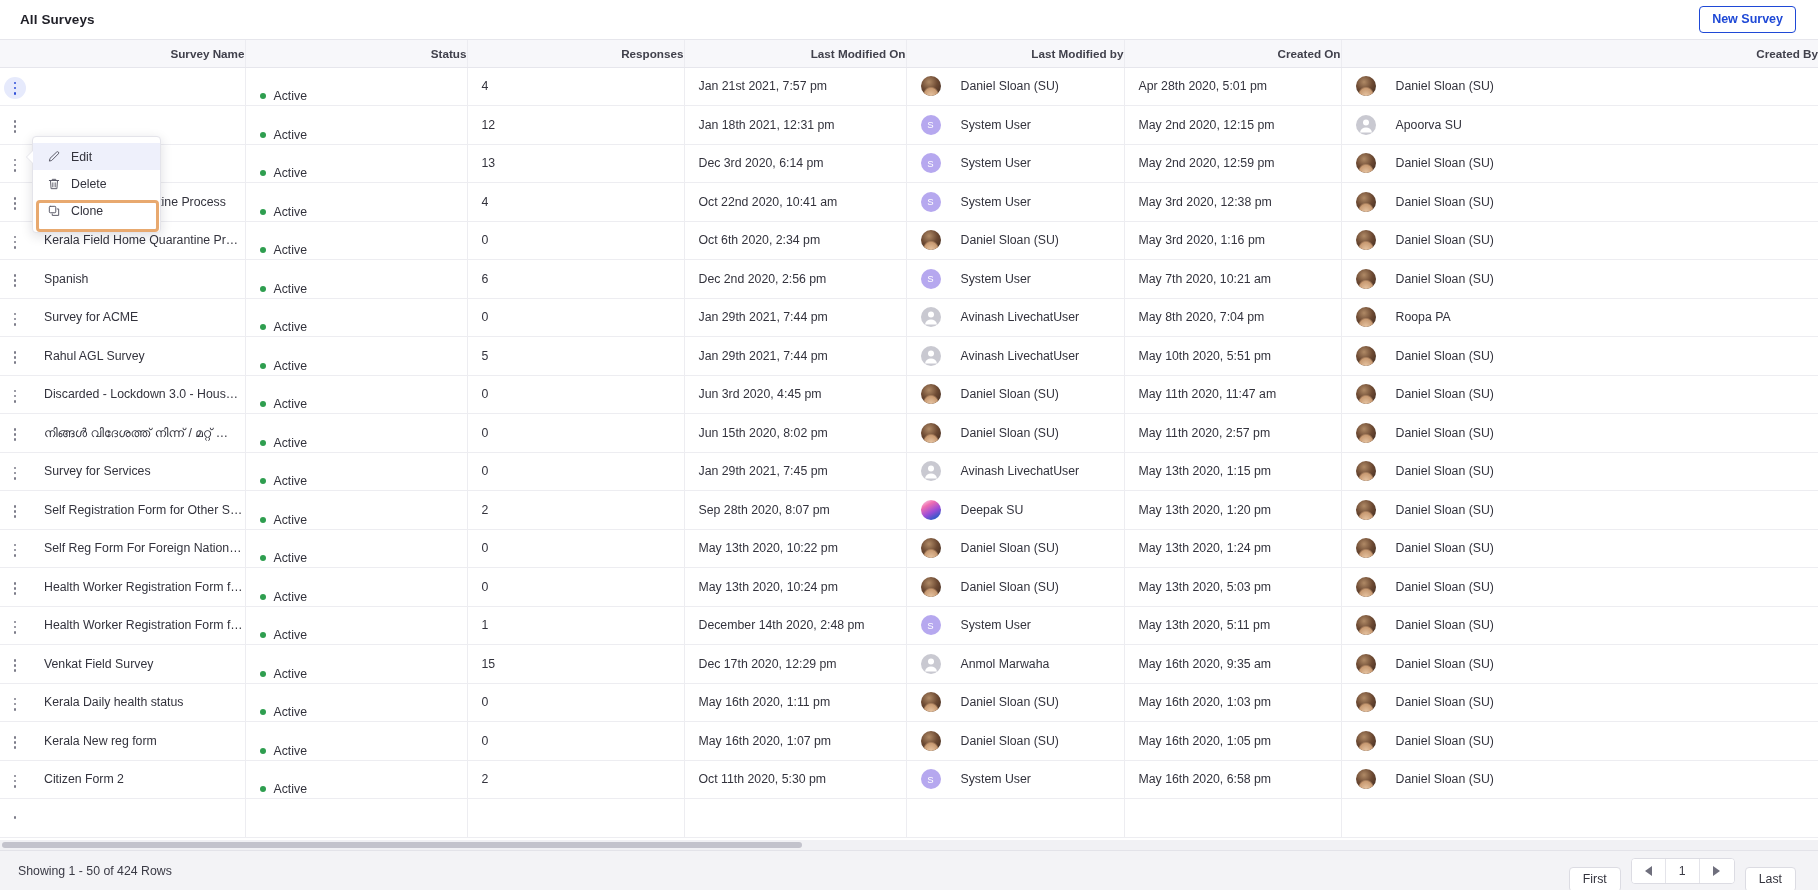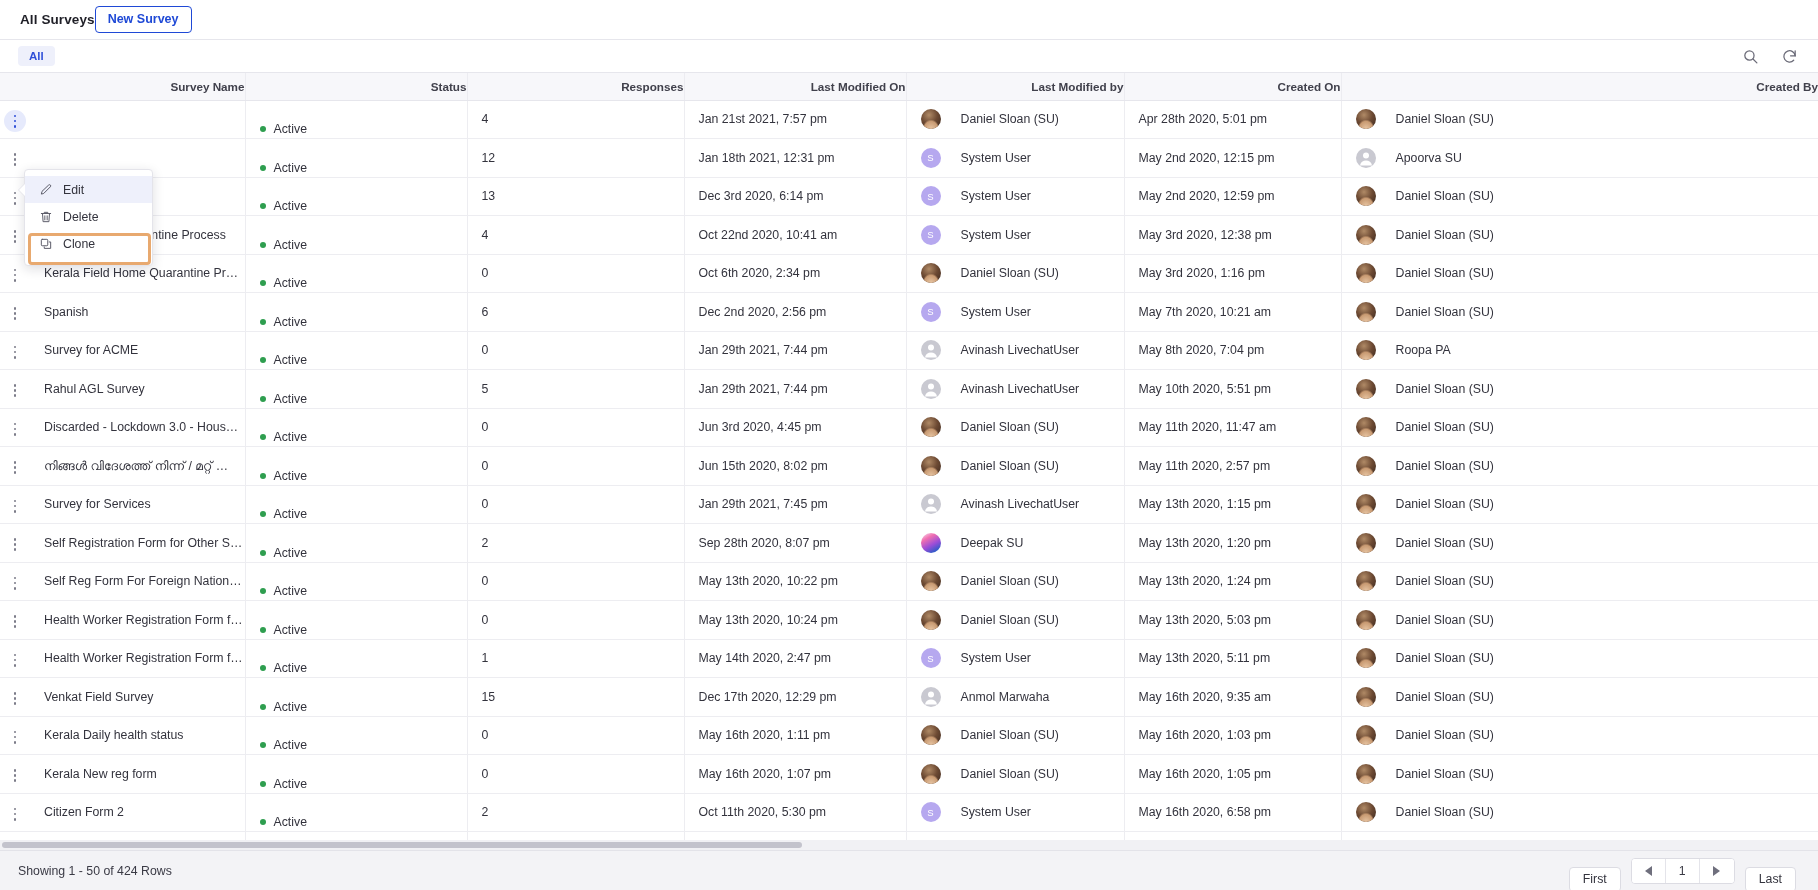"All Surveys" .topbar { justify-content: flex-start -> space-between }
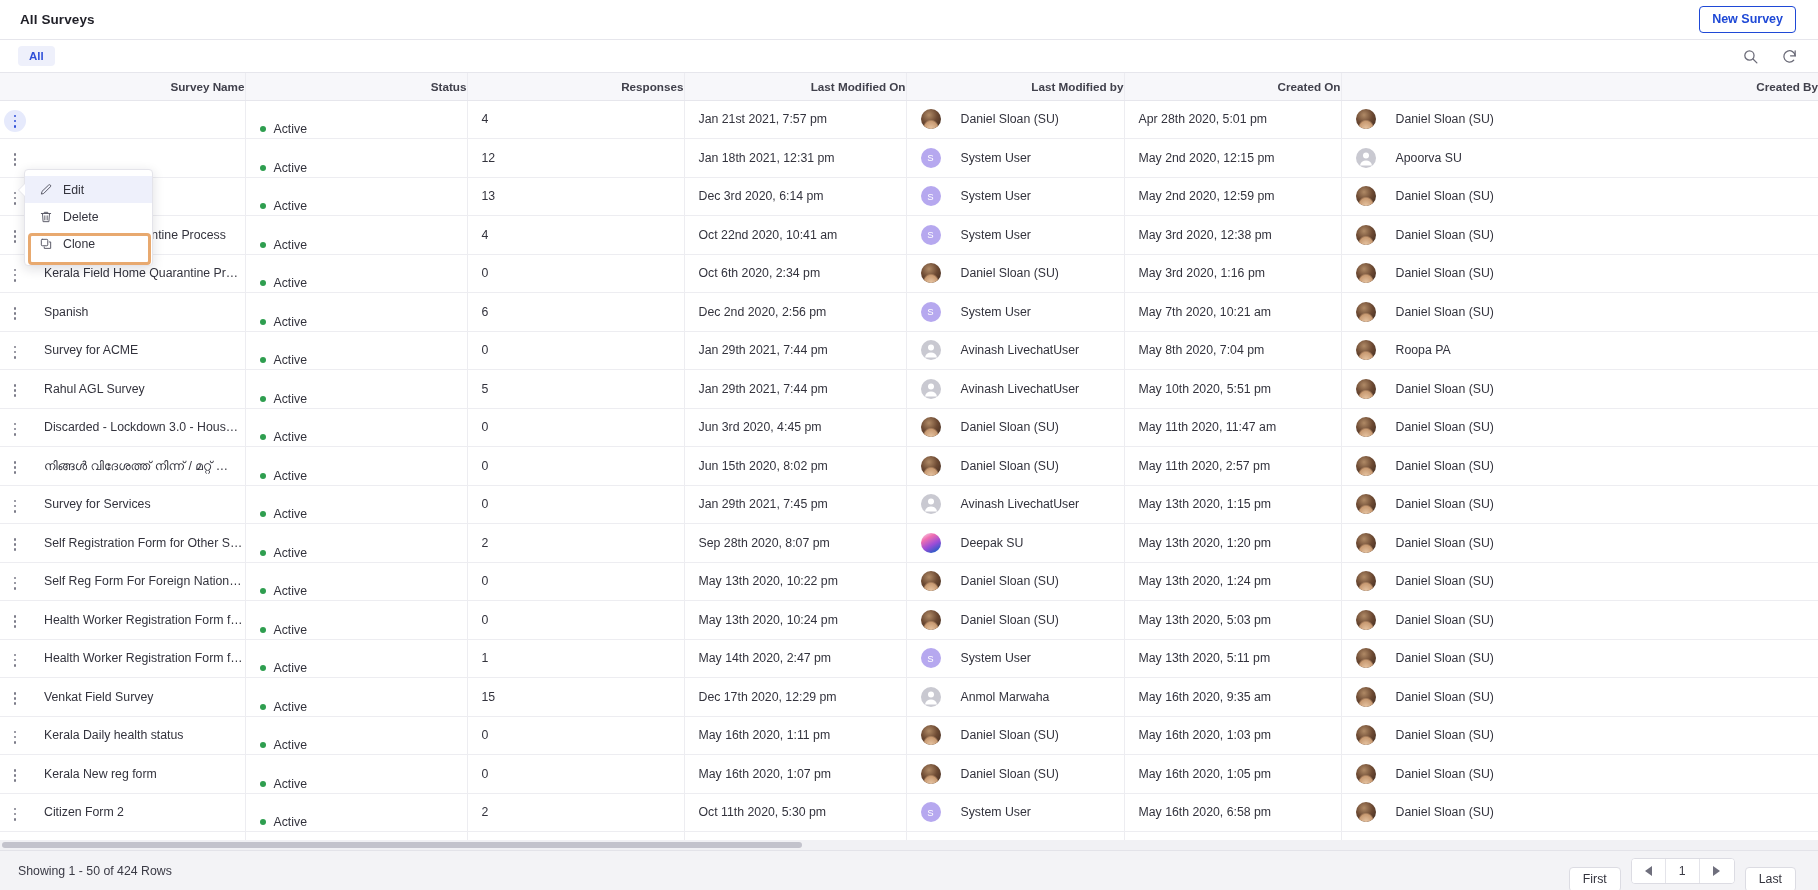"All" div.toolbar { html: <div> <div>All</div> <div> <span> <svg> <circle></circle> <line></line> </svg> </span> <span> <svg> <path></path> <polyline></polyline> </svg> </span> </div> </div> -> none }
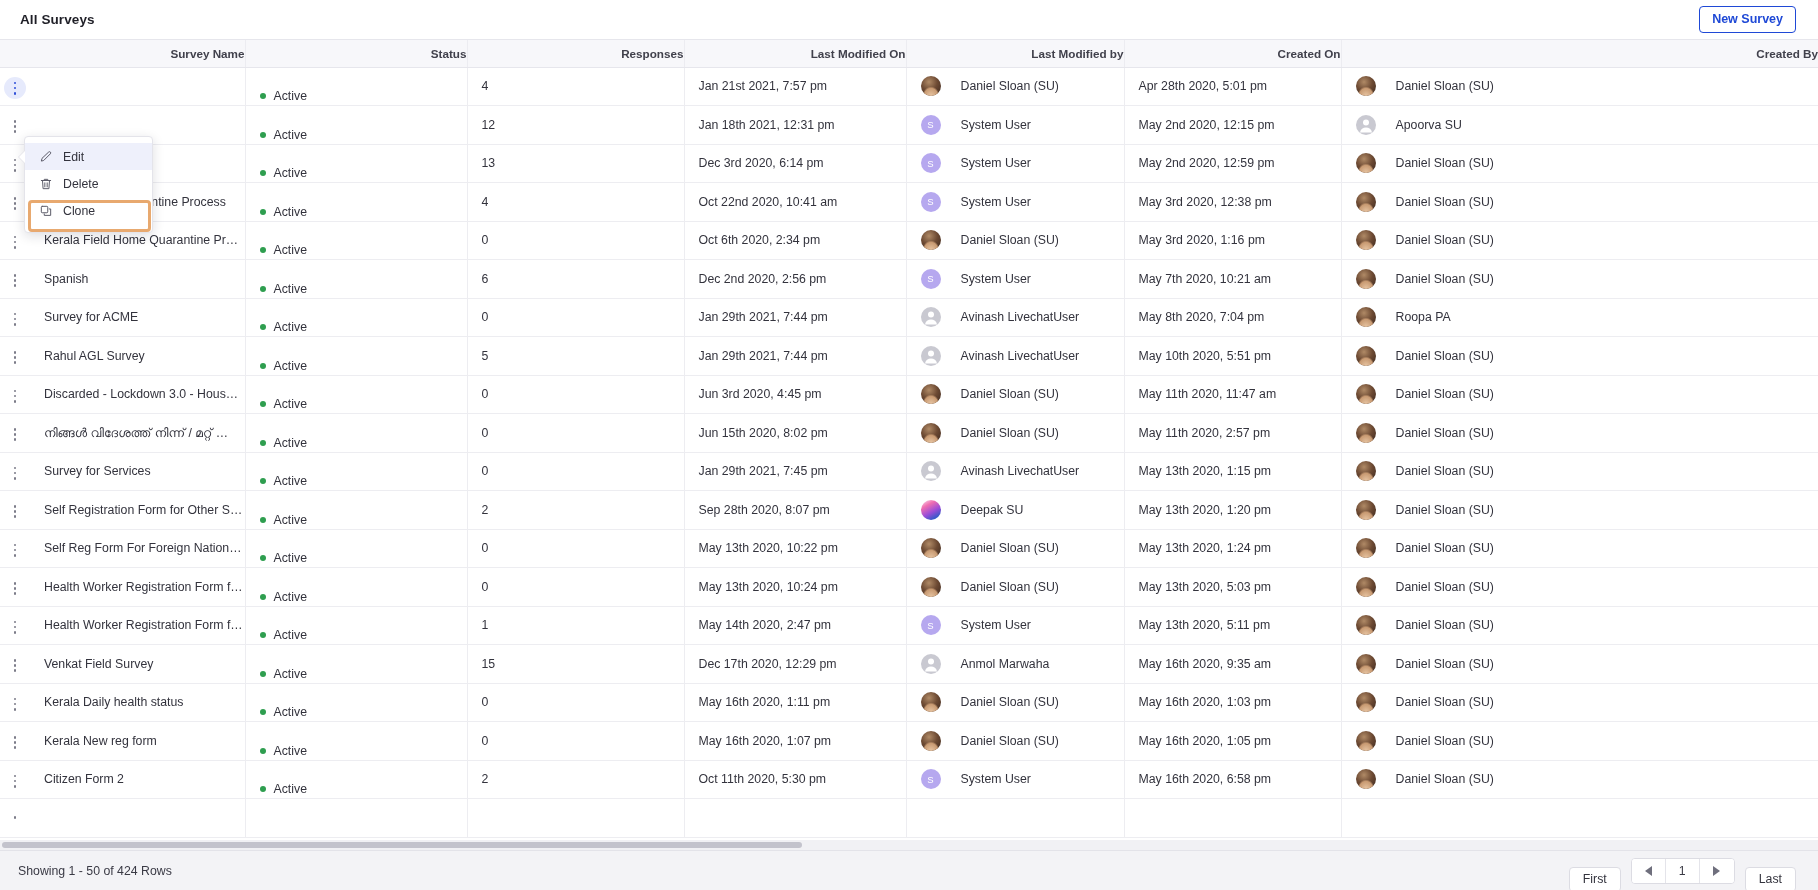"Edit" .ctx-menu { left: 24px -> 32px }
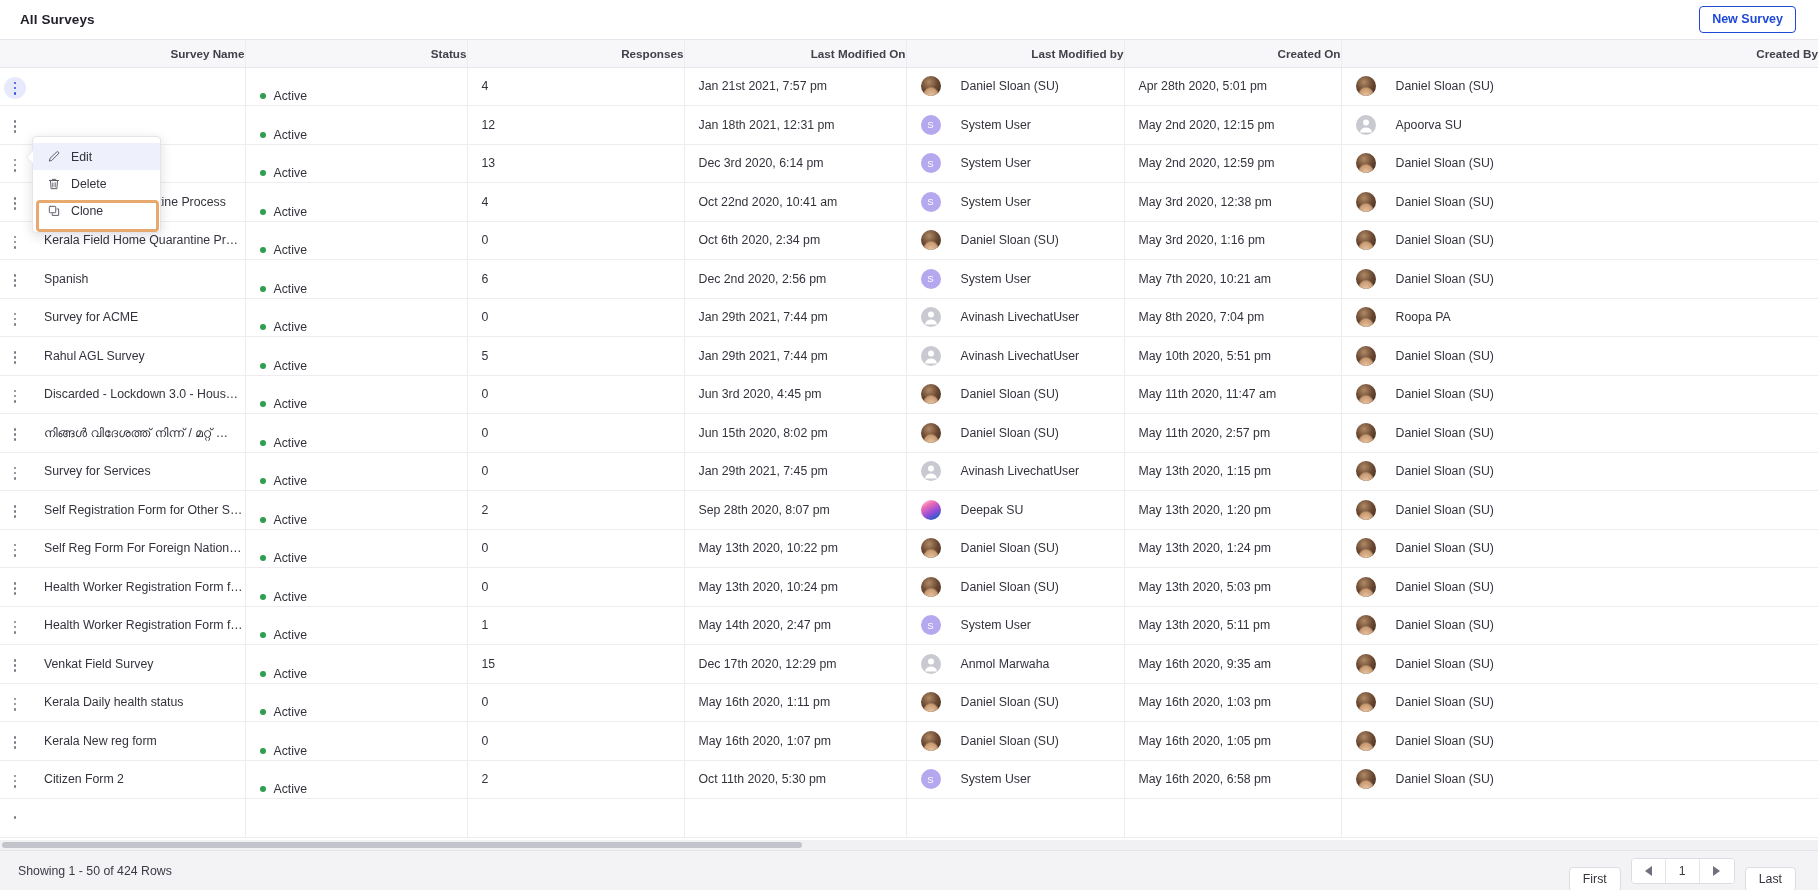"May 14th 2020, 2:47 pm" td { text: May 14th 2020, 2:47 -> December 14th 2020, 2:48 }
